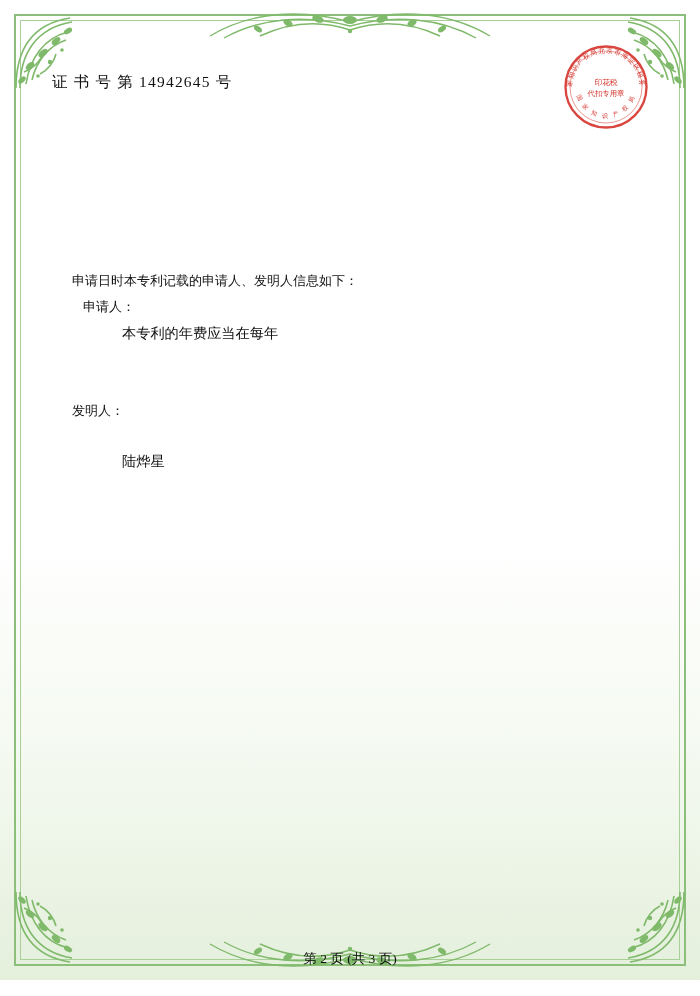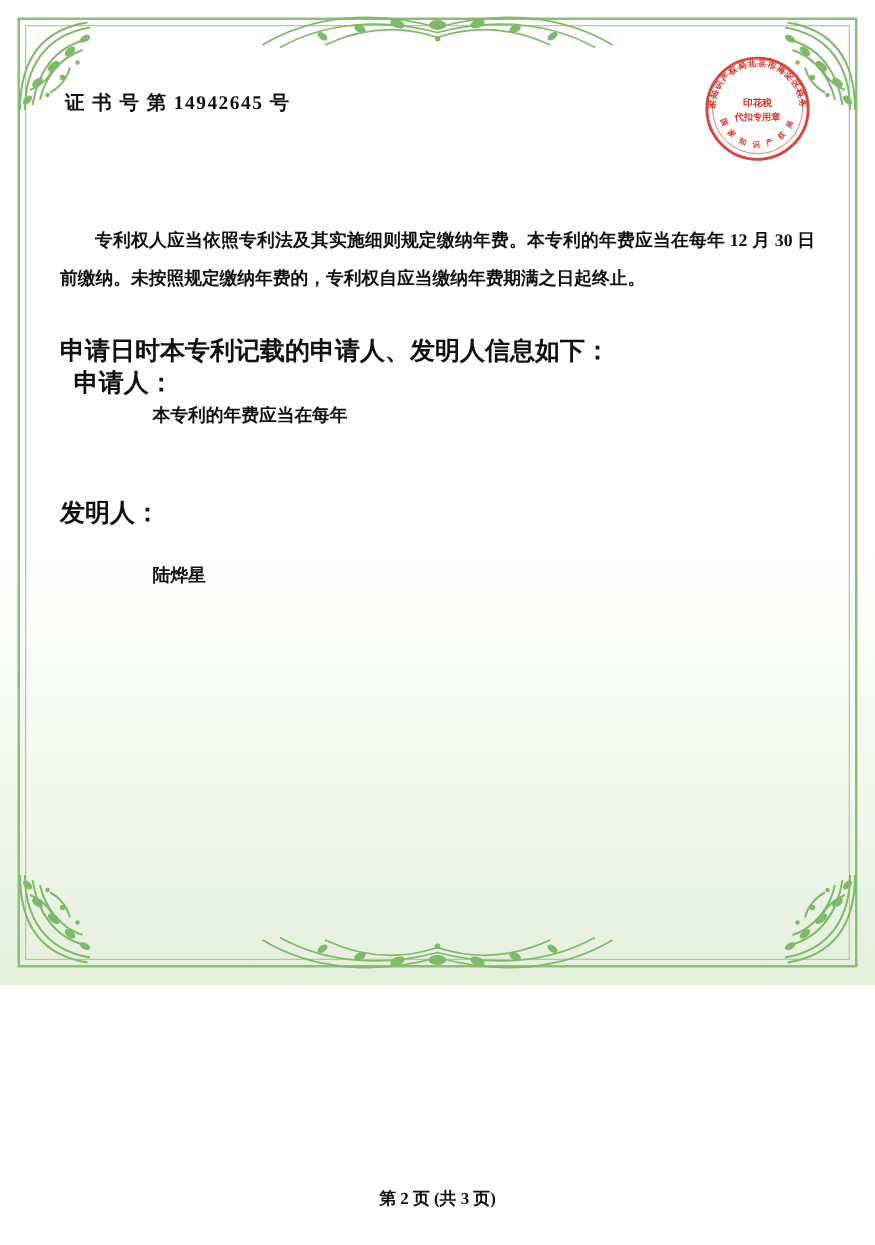"证 书 号 第 14942645" .page { font-weight: bold -> none; height: 788px -> 980px }
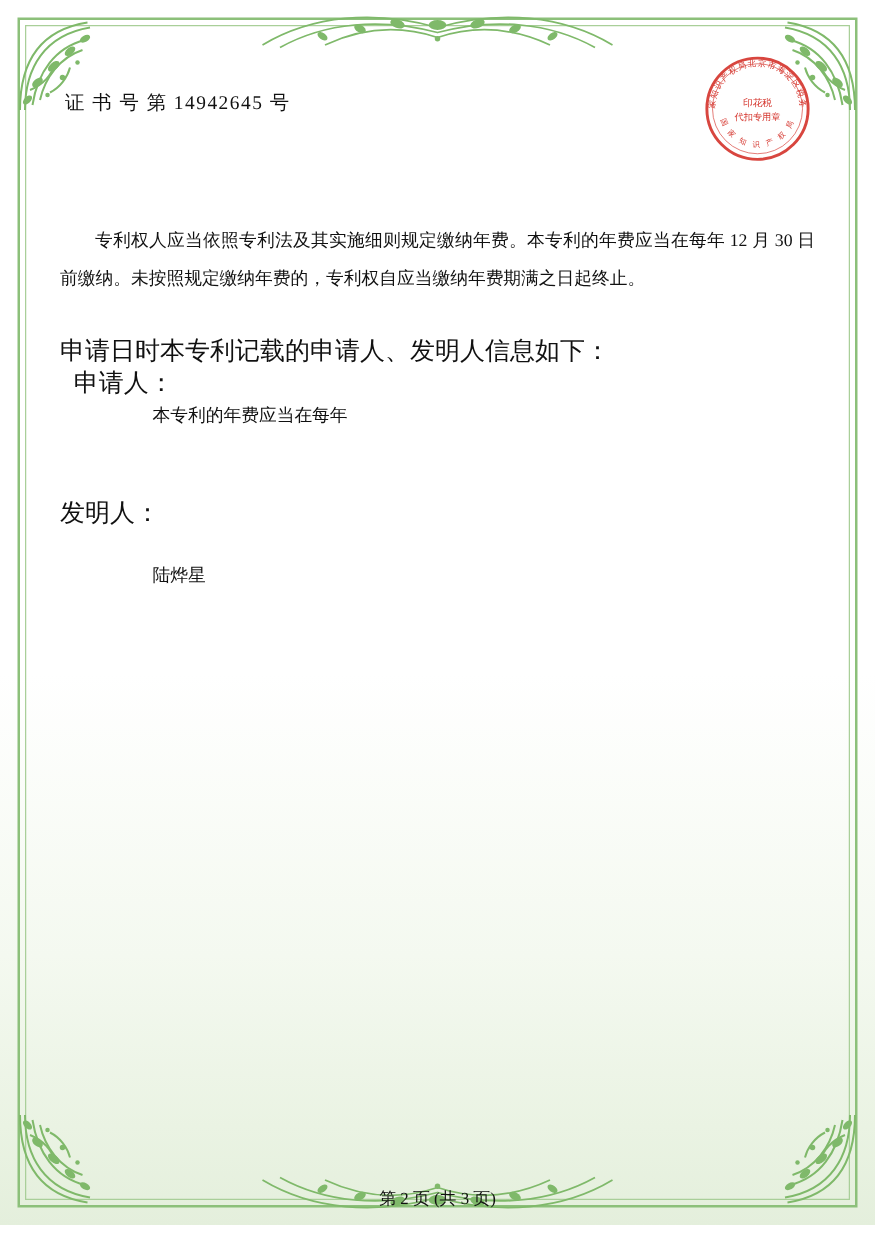"专利权人应当依照专利法及其实施细则规定缴纳年费。本专利的年费应当在每年 12 月" div.para { html: <div>专利权人应当依照专利法及其实施细则规定缴纳年费。本专利的年费应当在每年 12 月 30 日前缴纳。未按照规定缴纳年费的，专利权自应当缴纳年费期满之日起终止。</div> -> none }
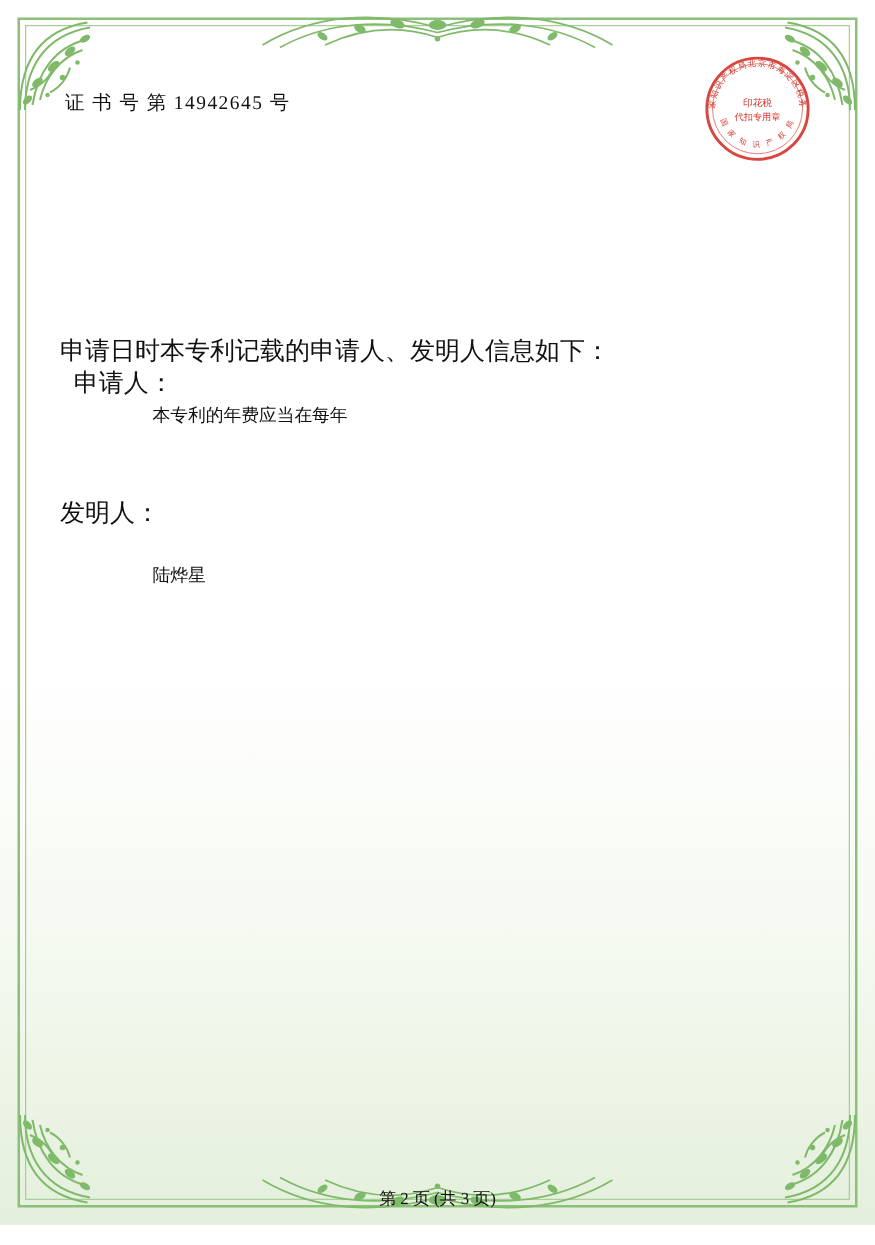"申请日时本专利记载的申请人、发明人信息如下：" .block-label { font-size: 20px -> 13px; left: 48px -> 72px }
